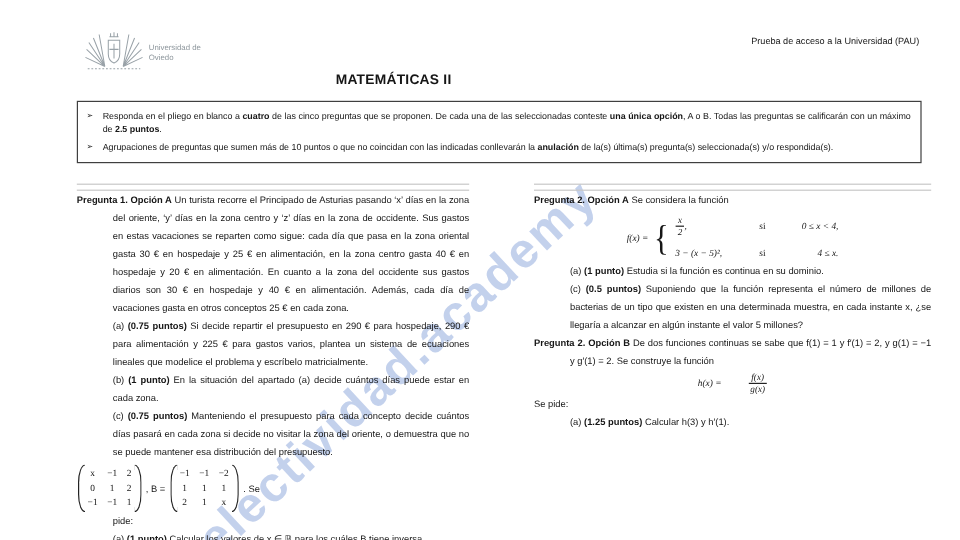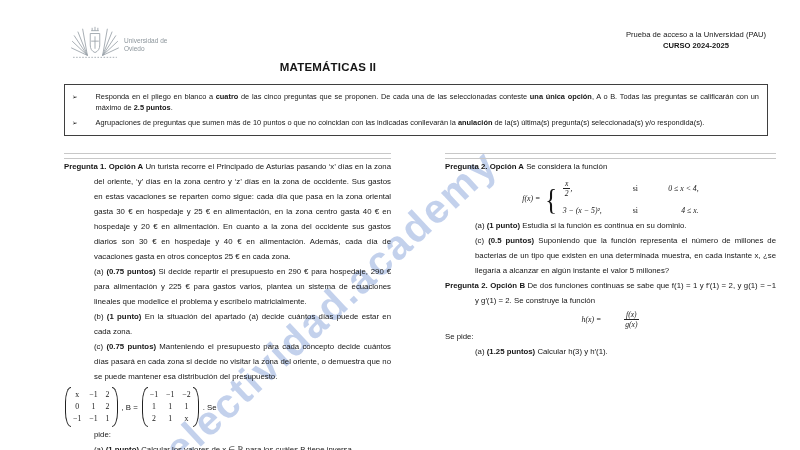"CURSO 2024-2025" div.b2 { html: <div>CURSO 2024-2025</div> -> none }
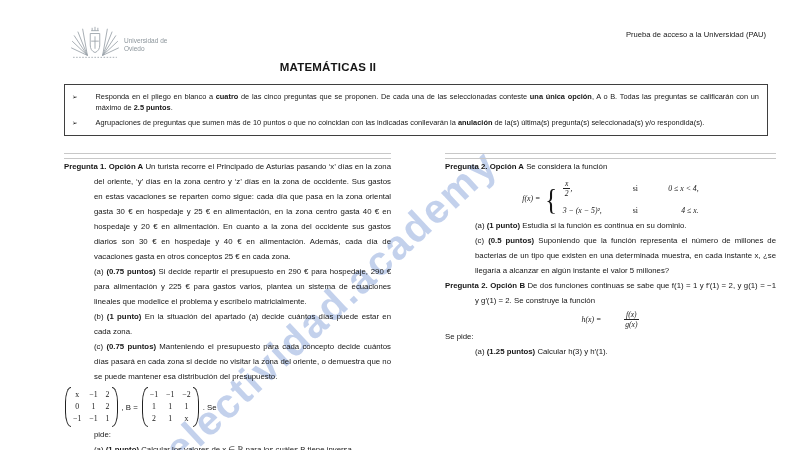"Responda en el pliego en" .instr-item { gap: 18px -> 8px }
